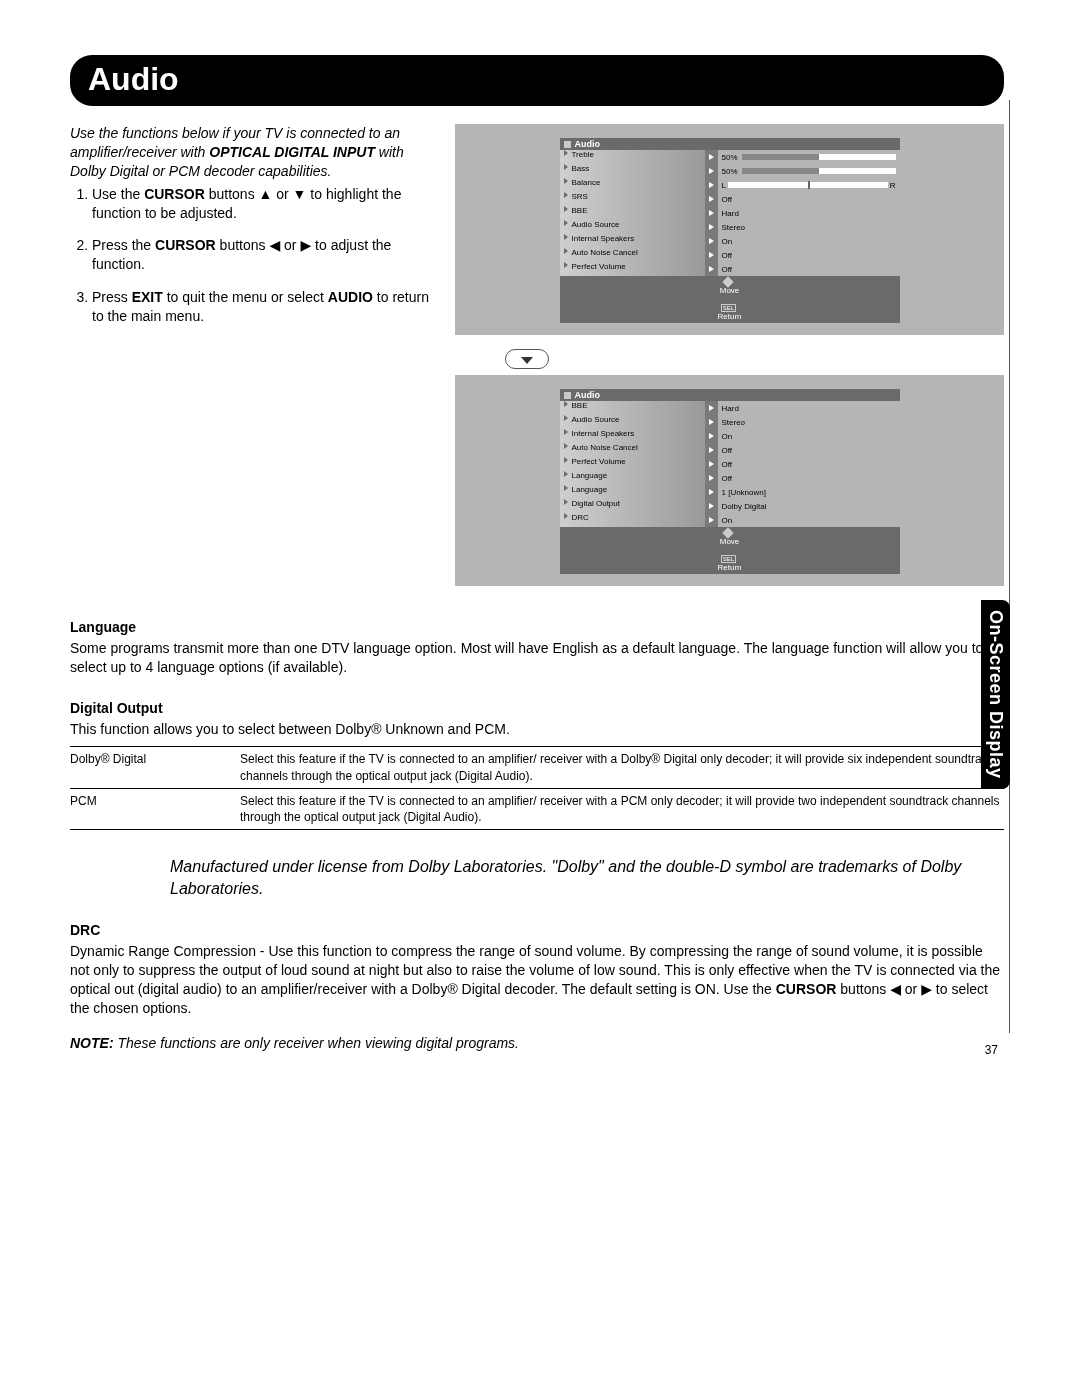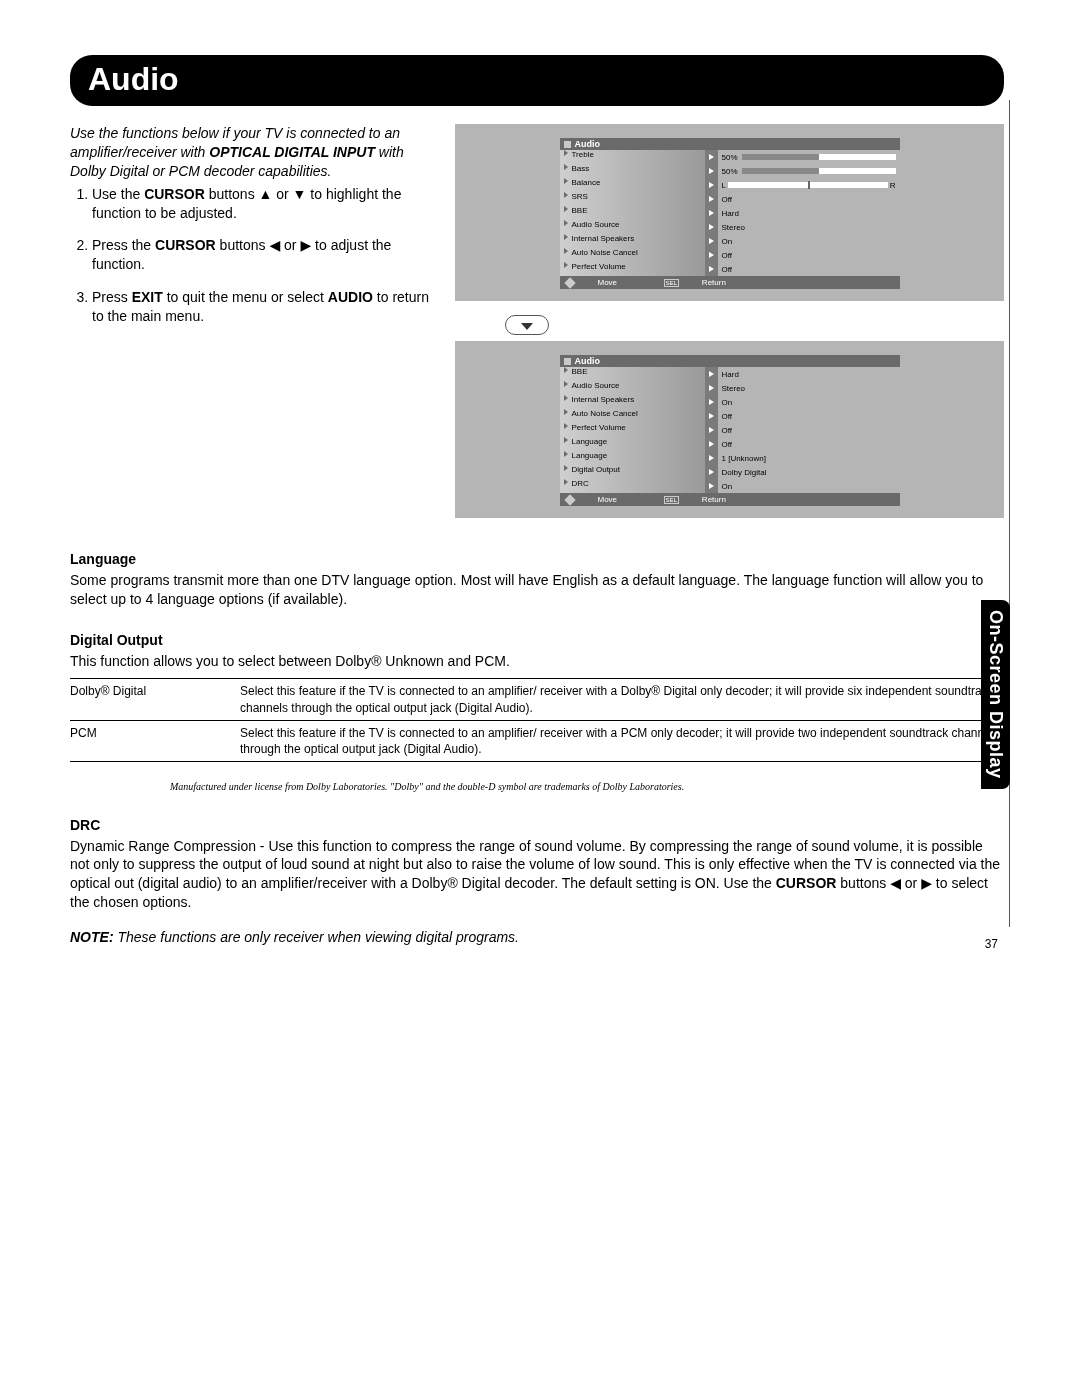"Move" .osd-footer { flex-direction: none -> column; gap: 21px -> 0 }
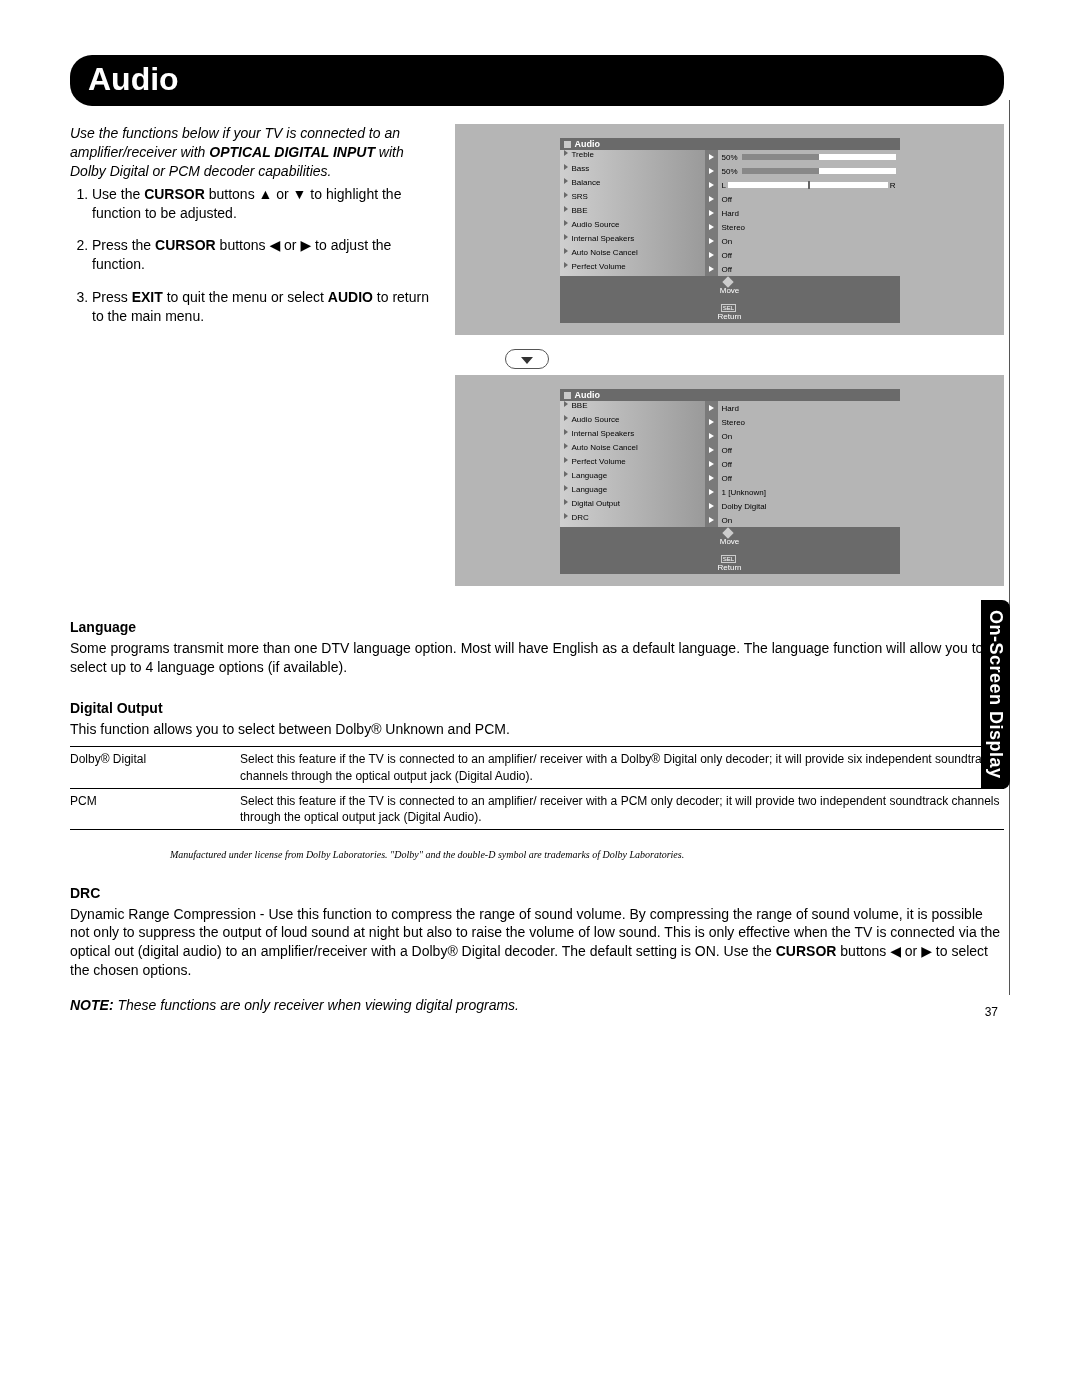"Manufactured under license from Dolby" .italic-note { font-family: Liberation Serif, serif -> none; font-size: 10px -> 16px; margin-top: 18px -> 26px }
